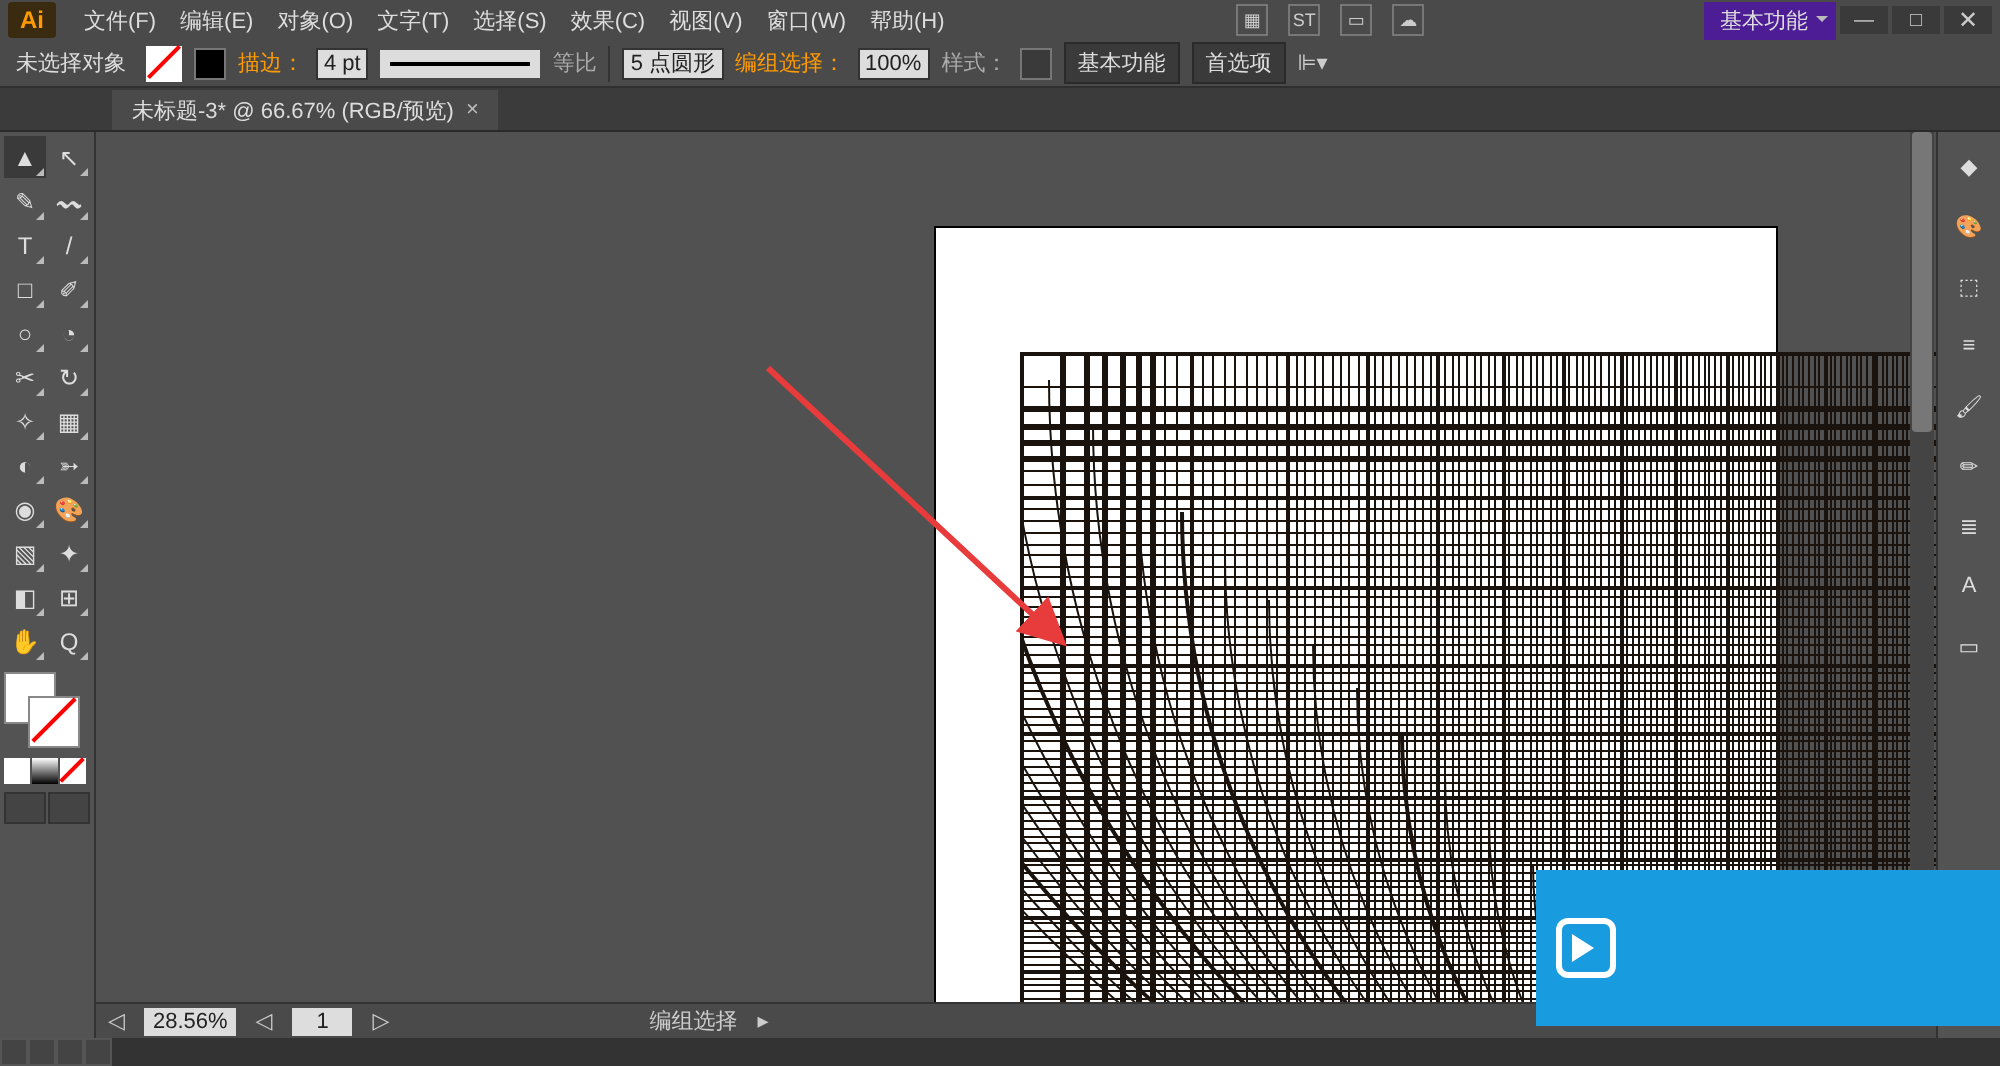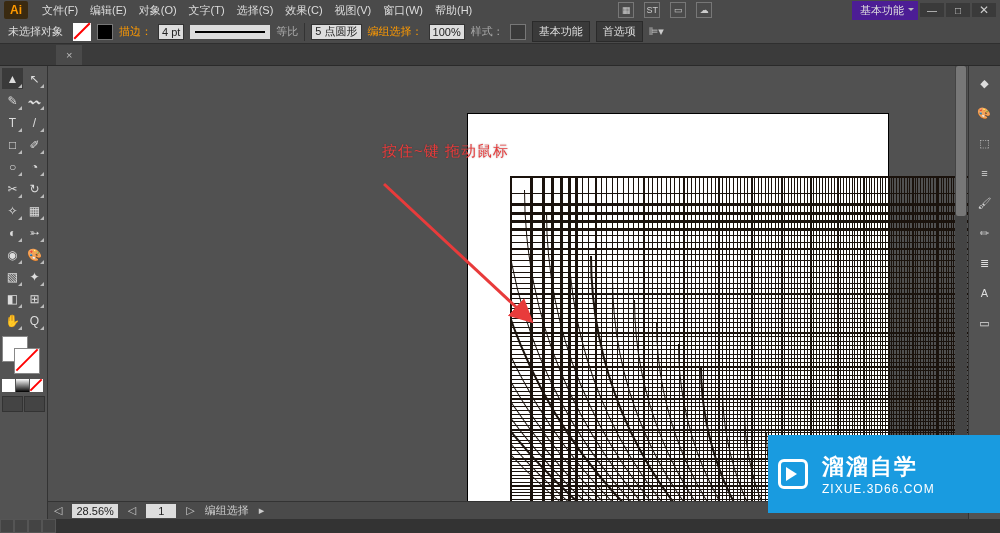"未标题-3* @ 66.67% (RGB/预览)" span { html: none -> <span>未标题-3* @ 66.67% (RGB/预览)</span> }
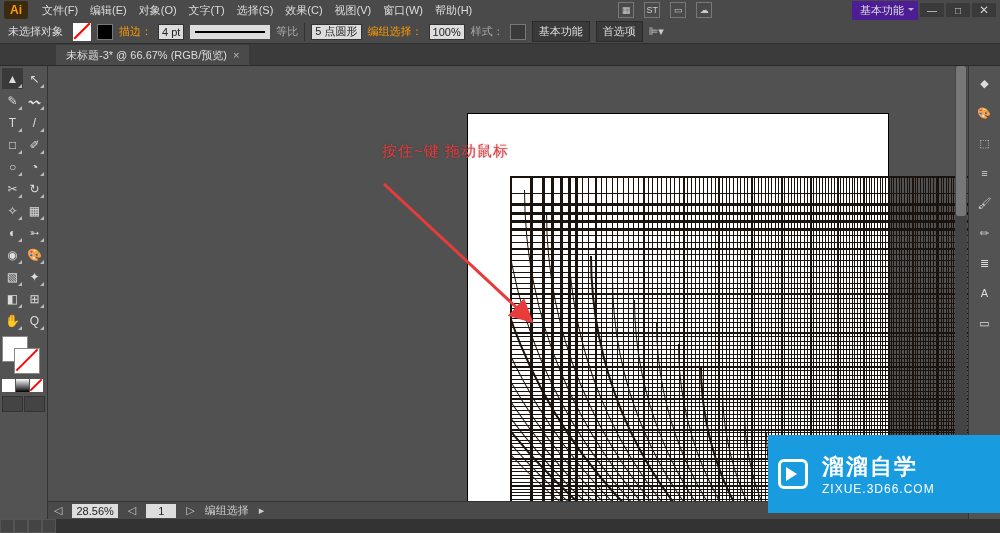"按住~键 拖动鼠标" div.annotation { html: <div>按住~键 拖动鼠标</div> -> none }
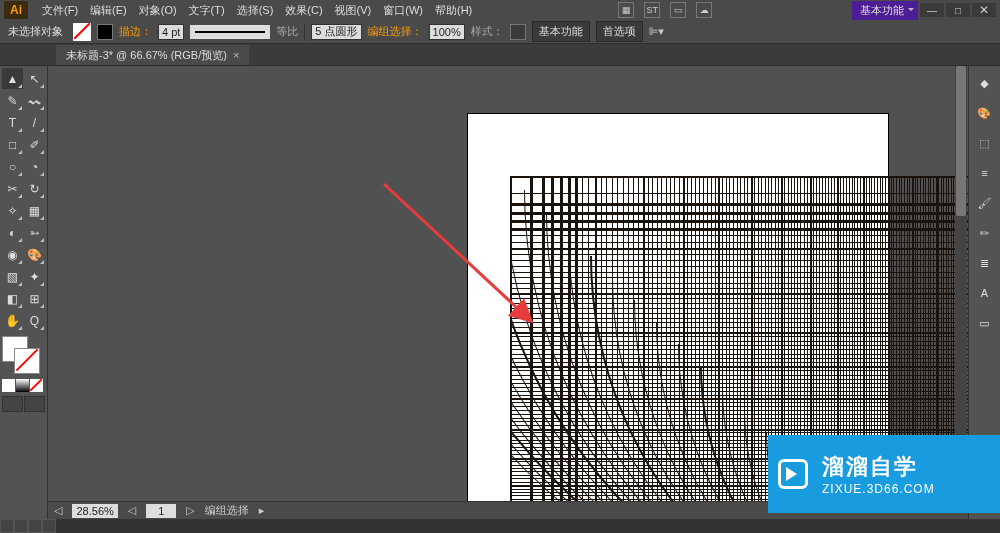"溜溜自学" div.wm-text { html: <div> <div>溜溜自学</div> <div>ZIXUE.3D66.COM</div> </div> -> none }
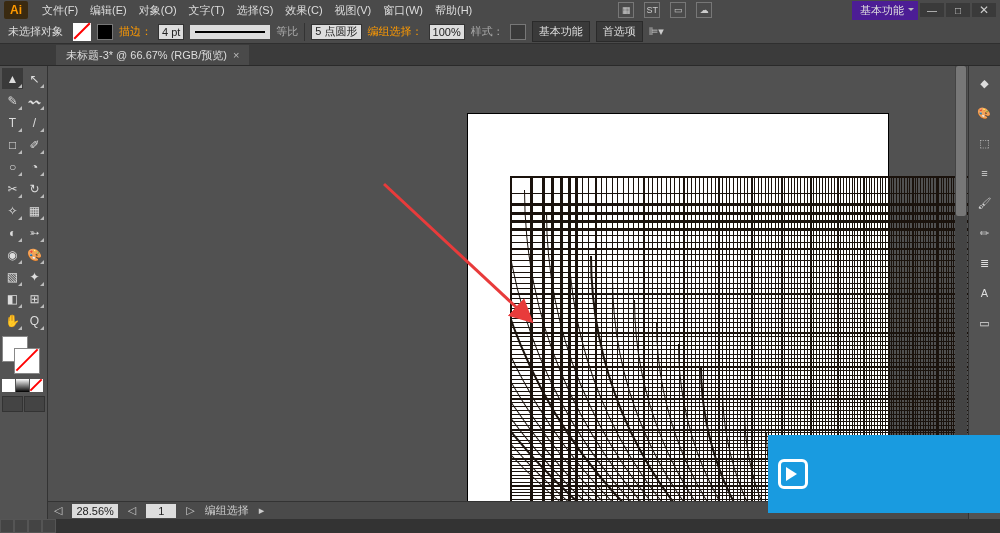"编组选择" span { margin-left: none -> 120px }
